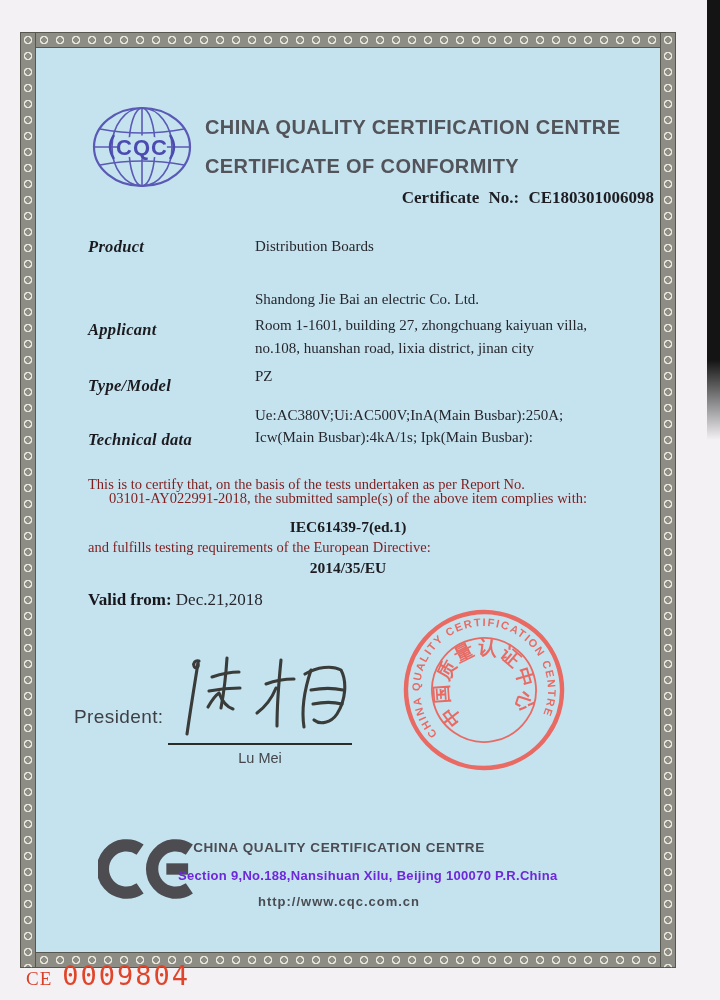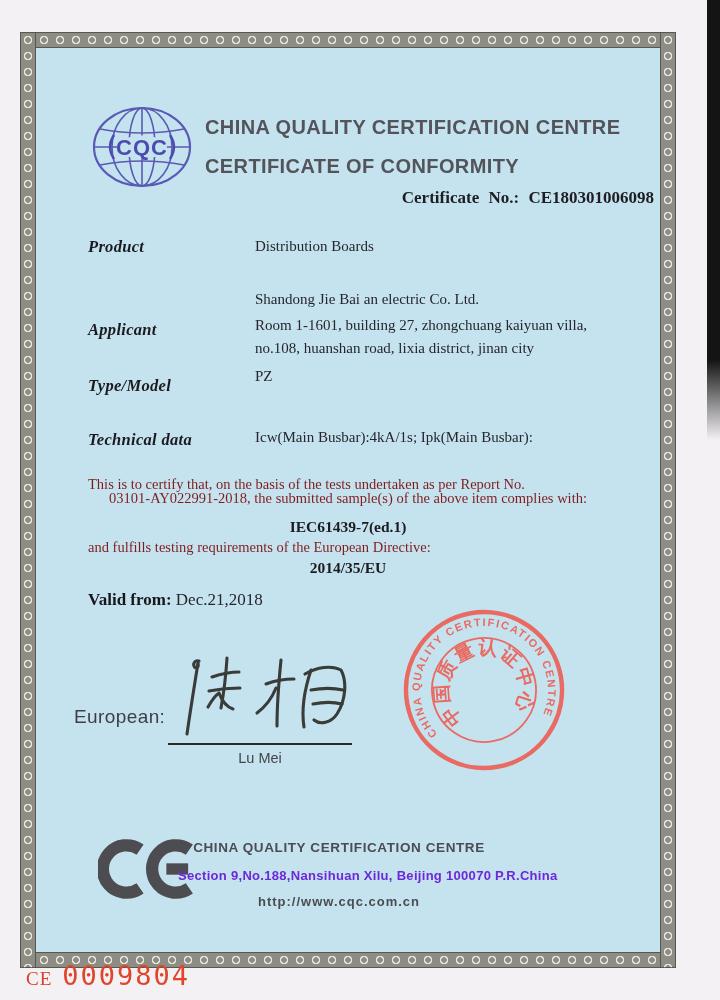"Ue:AC380V;Ui:AC500V;InA(Main" div.abs { html: none -> <div>Ue:AC380V;Ui:AC500V;InA(Main Busbar):250A;</div> }
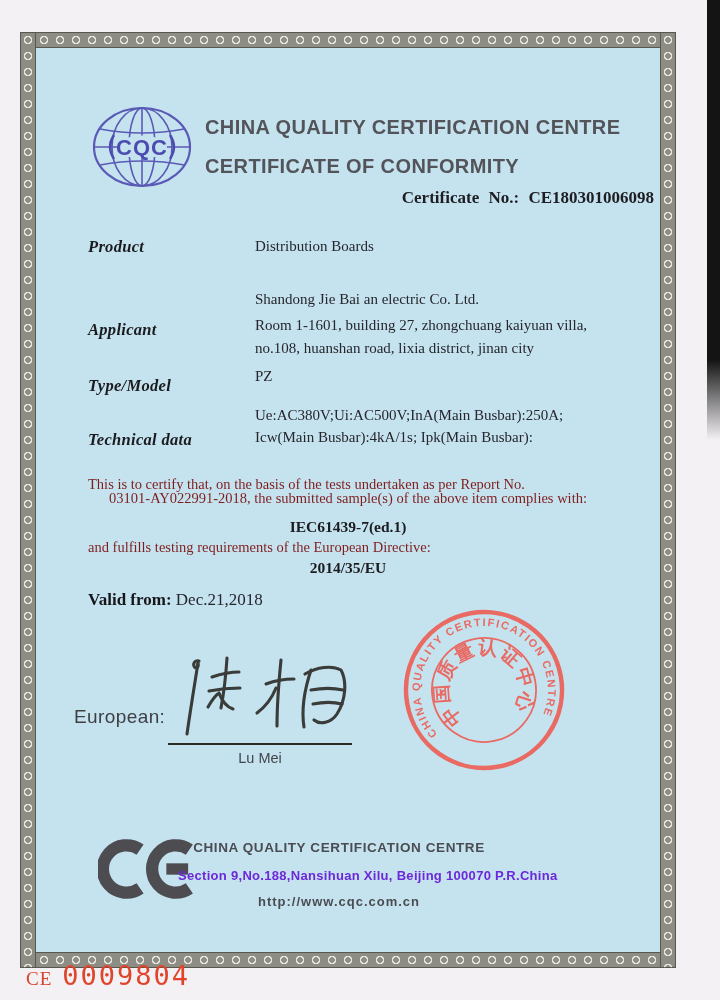"European:" div.abs { text: European -> President }
